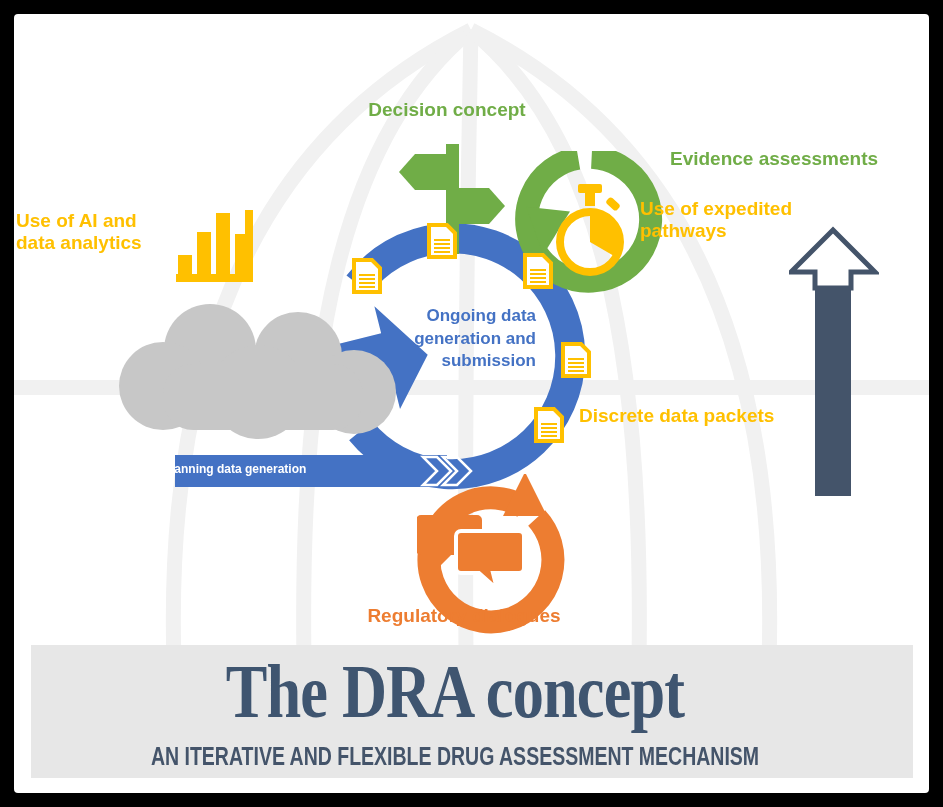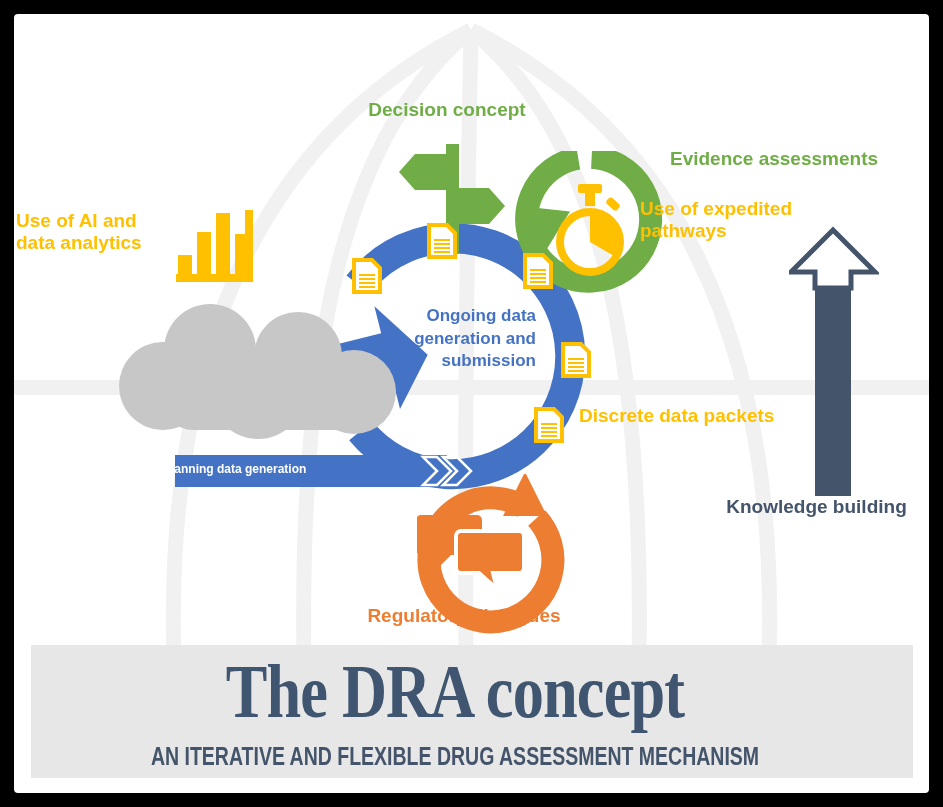"Knowledge building" div.lbl { html: <div>Knowledge building</div> -> none }
